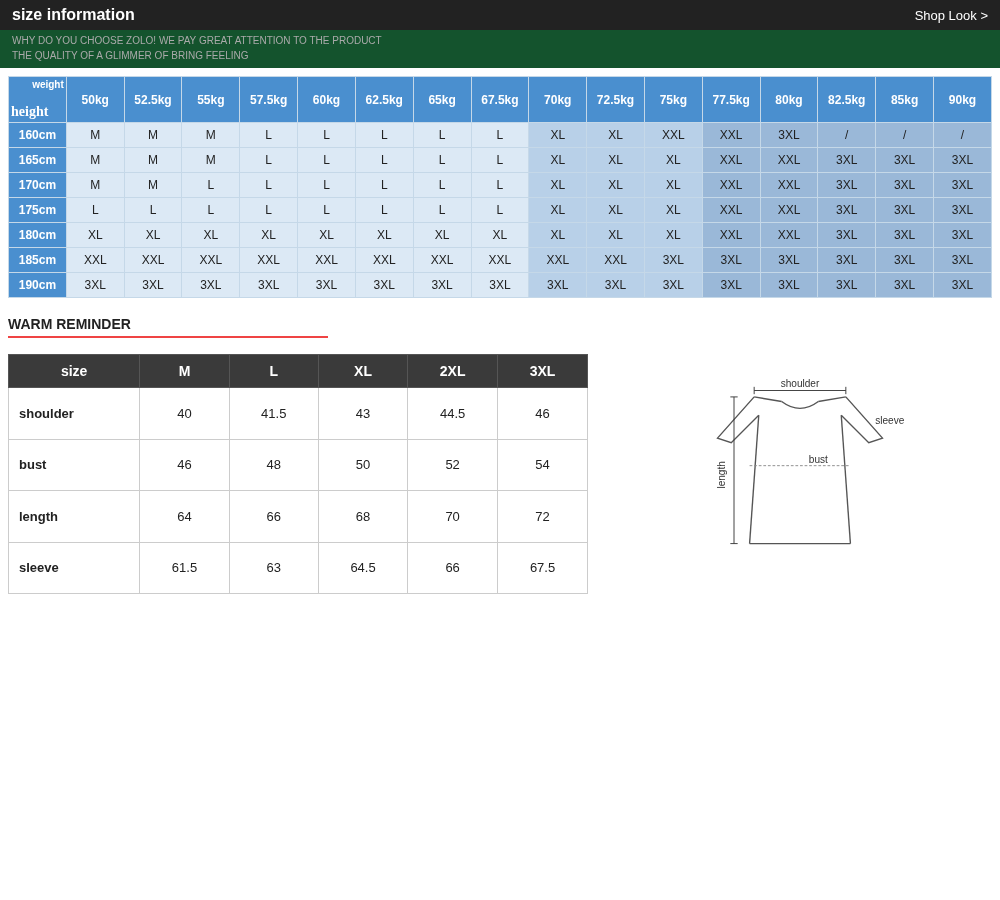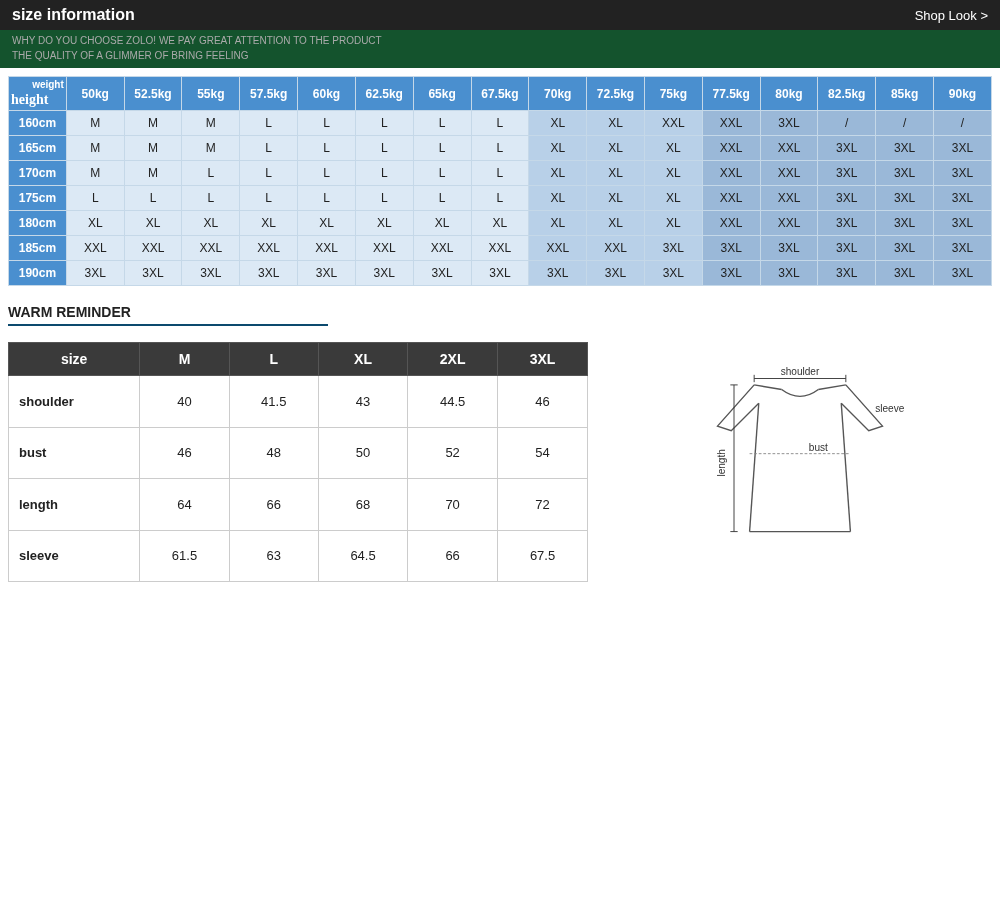"weight" .corner-inner { gap: none -> 12px }
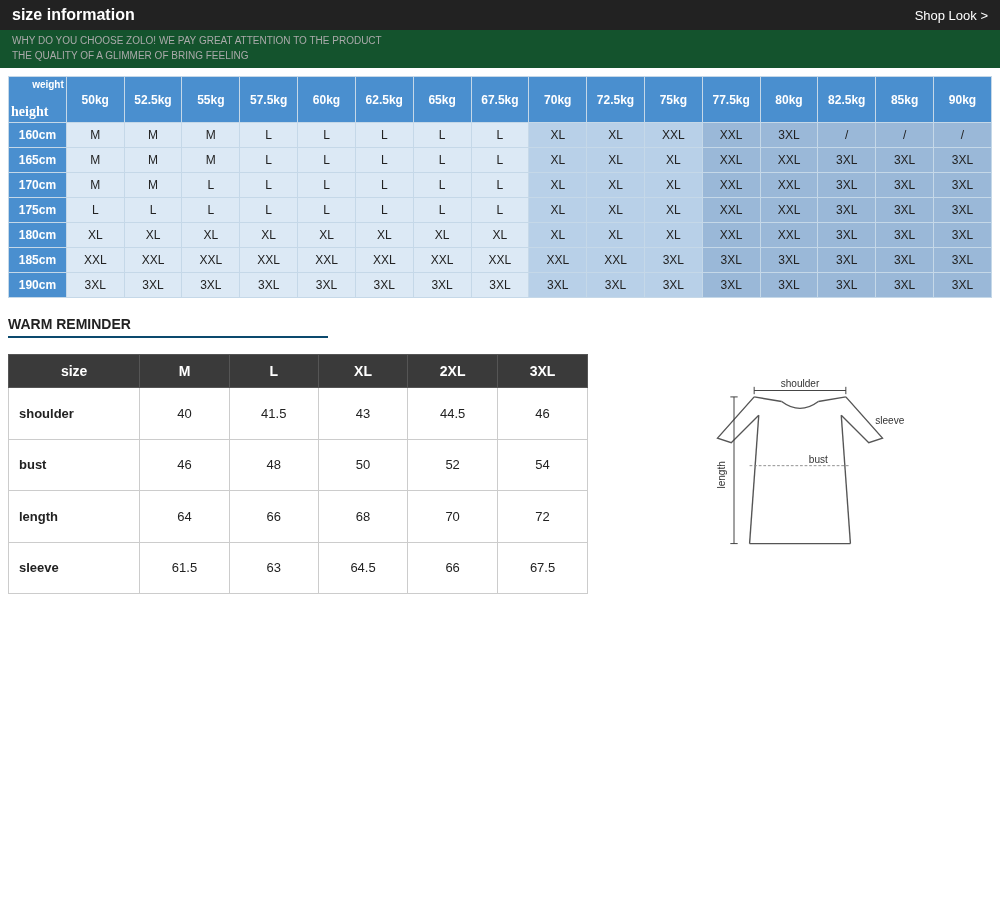"WARM REMINDER" .warm-reminder-title { border-bottom: 2px solid #0c4a6e -> 2px solid #ef4444 }
